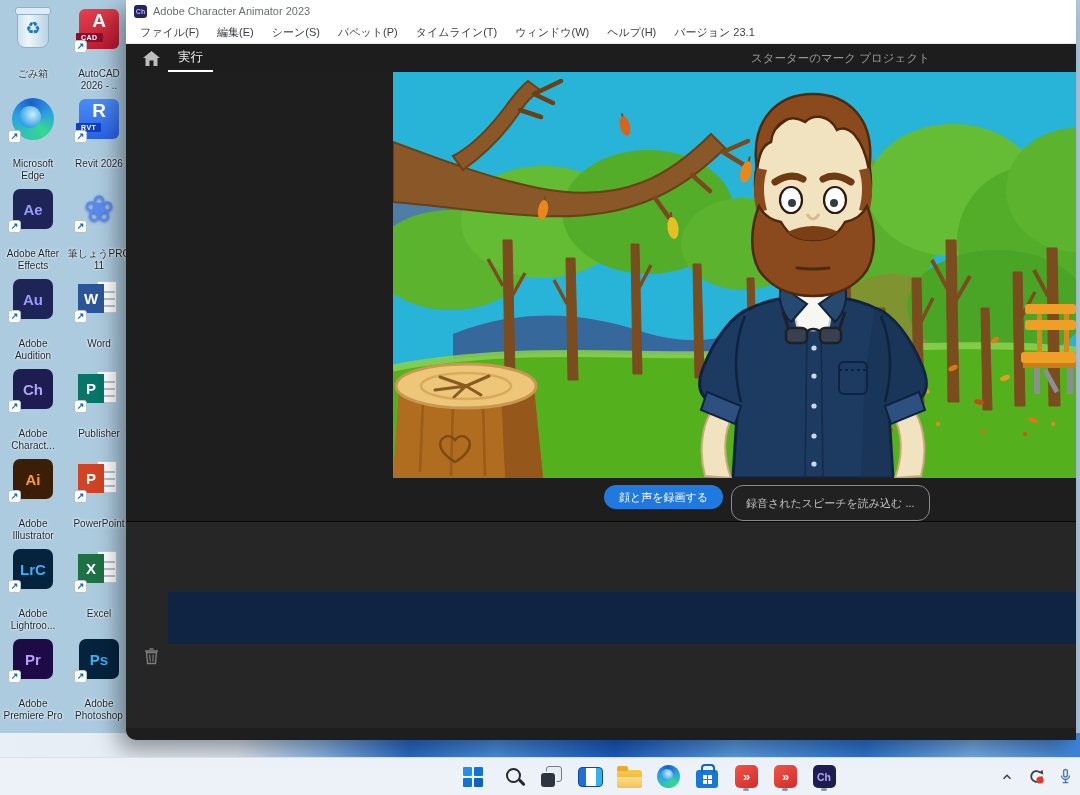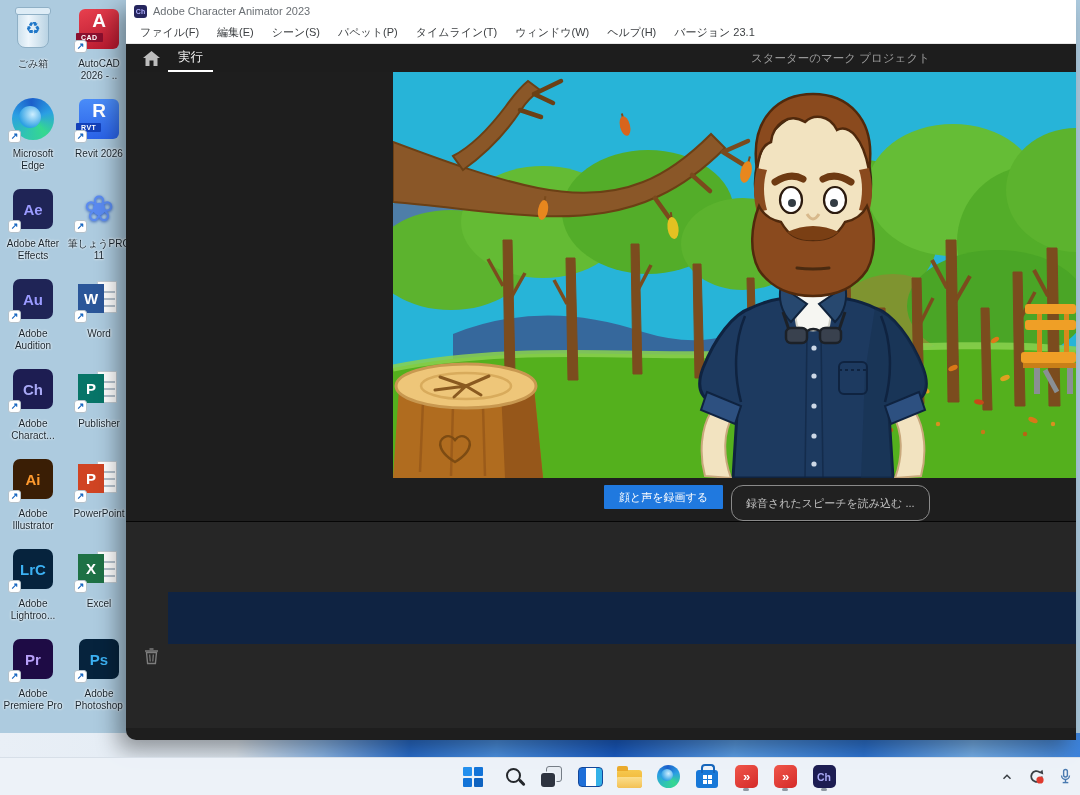"ごみ箱" .di .lbl { margin-top: 7px -> 17px }
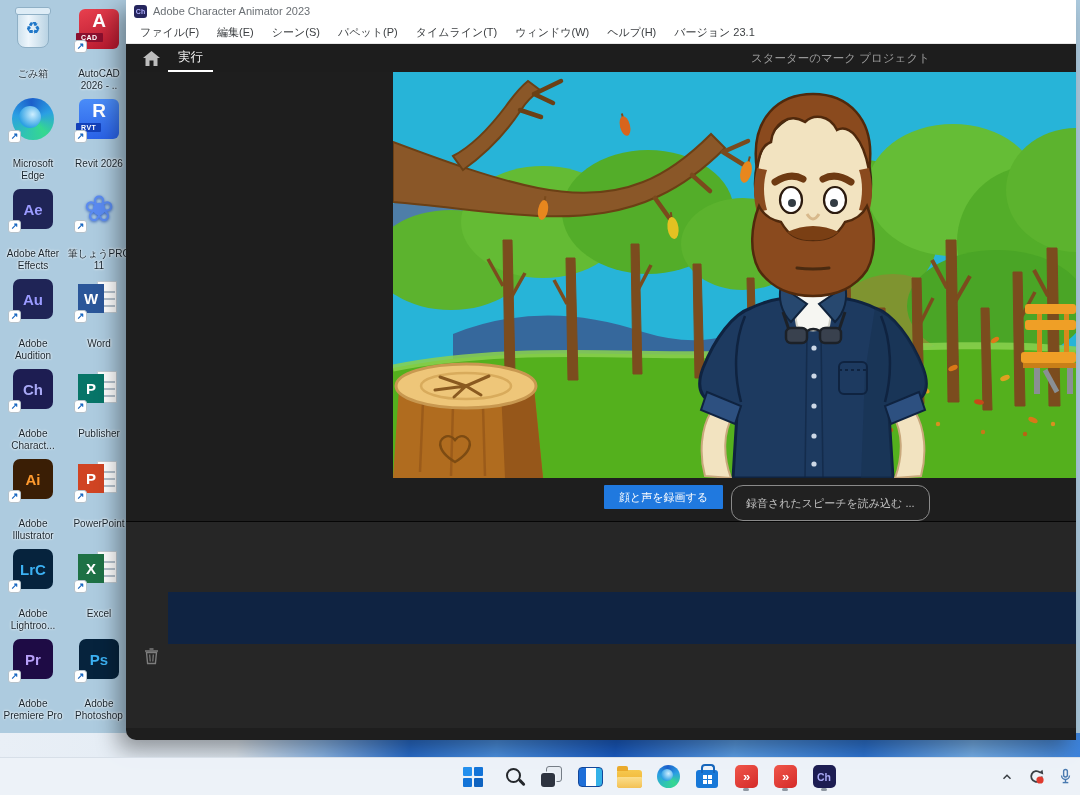"顔と声を録画する" .btn-rec { border-radius: 1px -> 12px }
